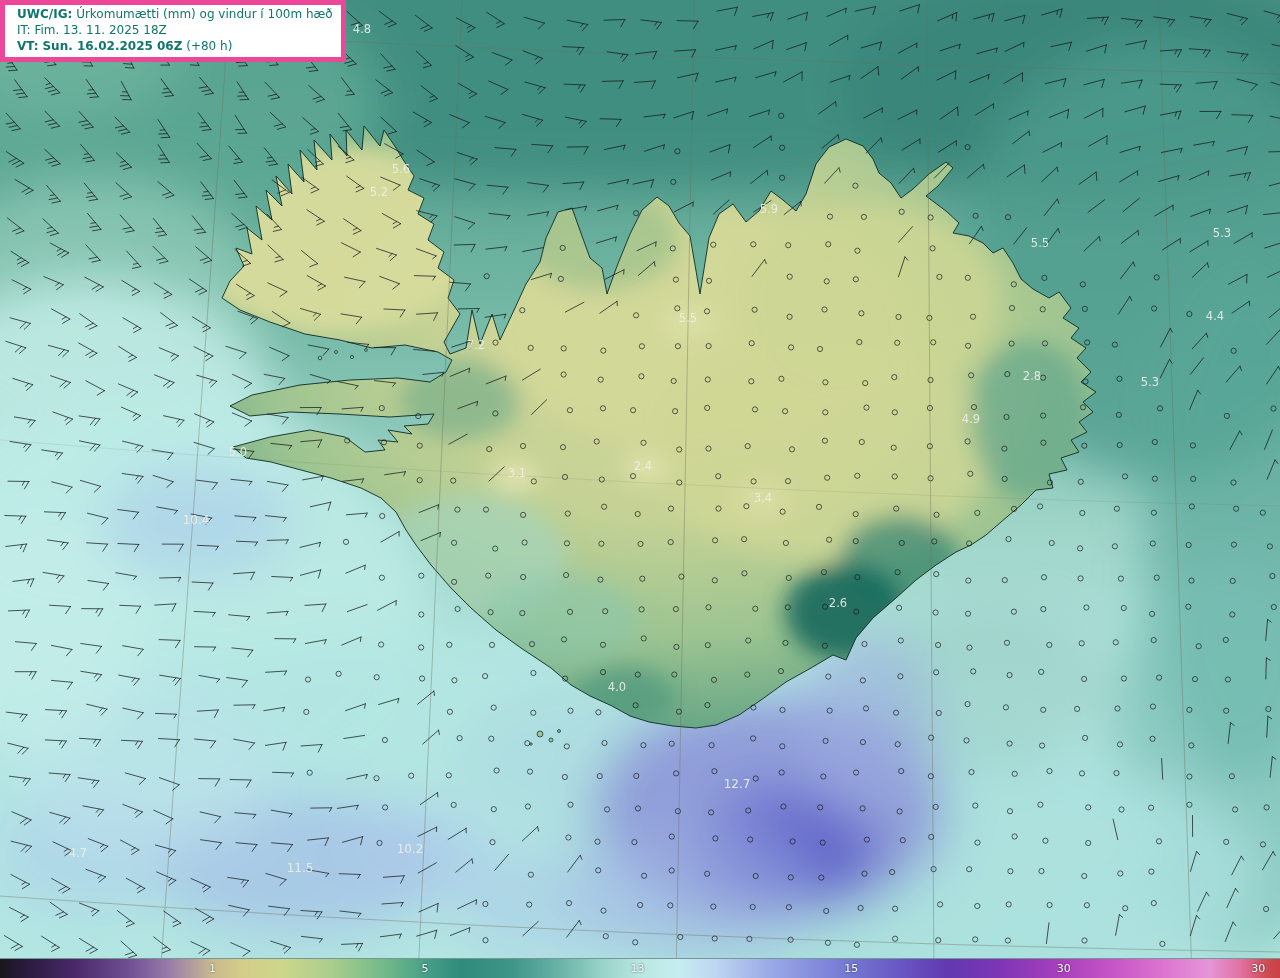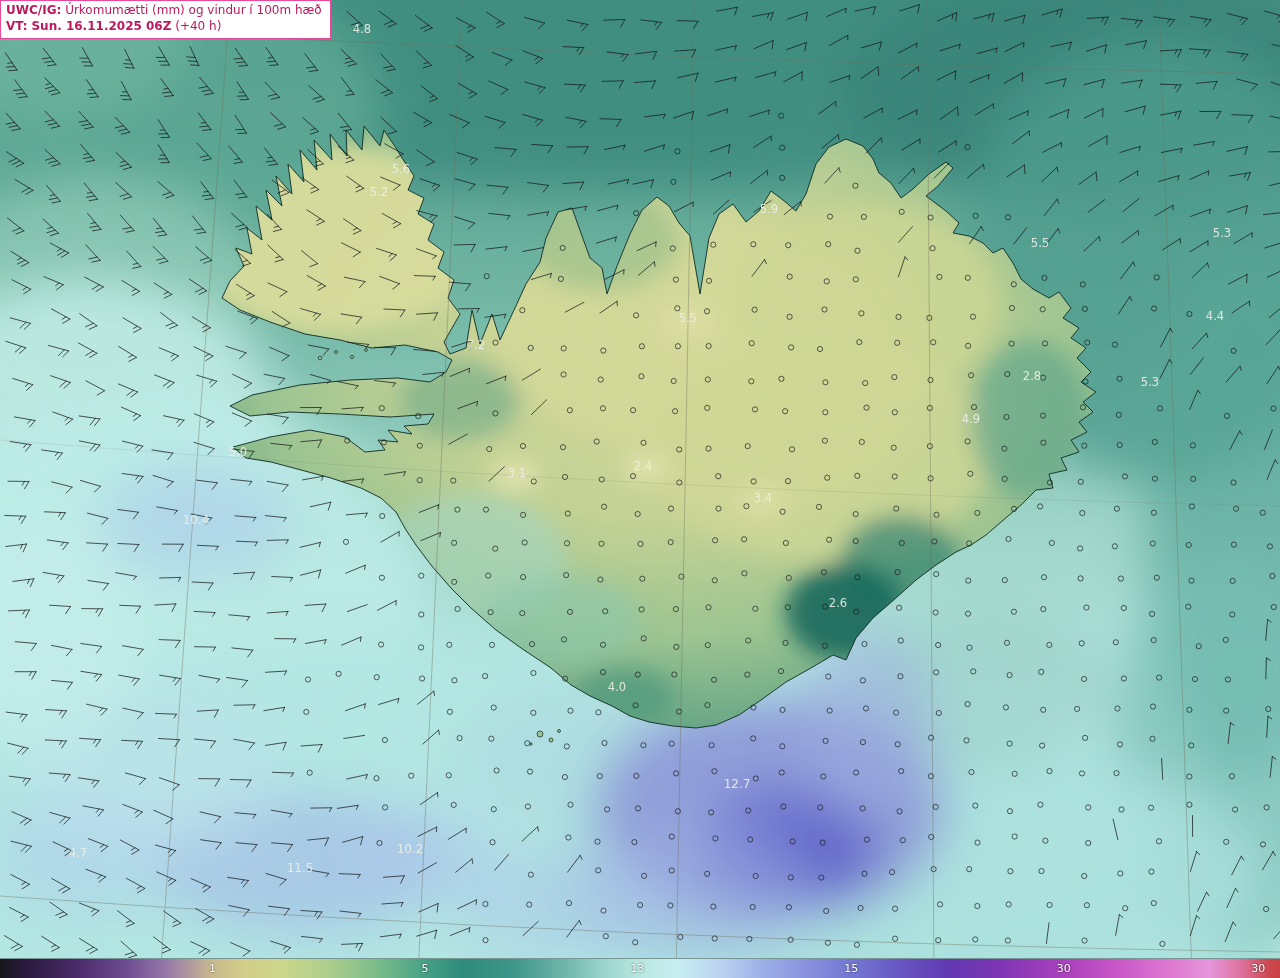"UWC/IG: Úrkomumætti (mm) og vindur" .title-box { border: 1px solid #ec4899 -> 5px solid #ec4899; color: #be185d -> #0f766e; padding: 2px 8px 3px 5px -> 2px 8px 3px 12px }
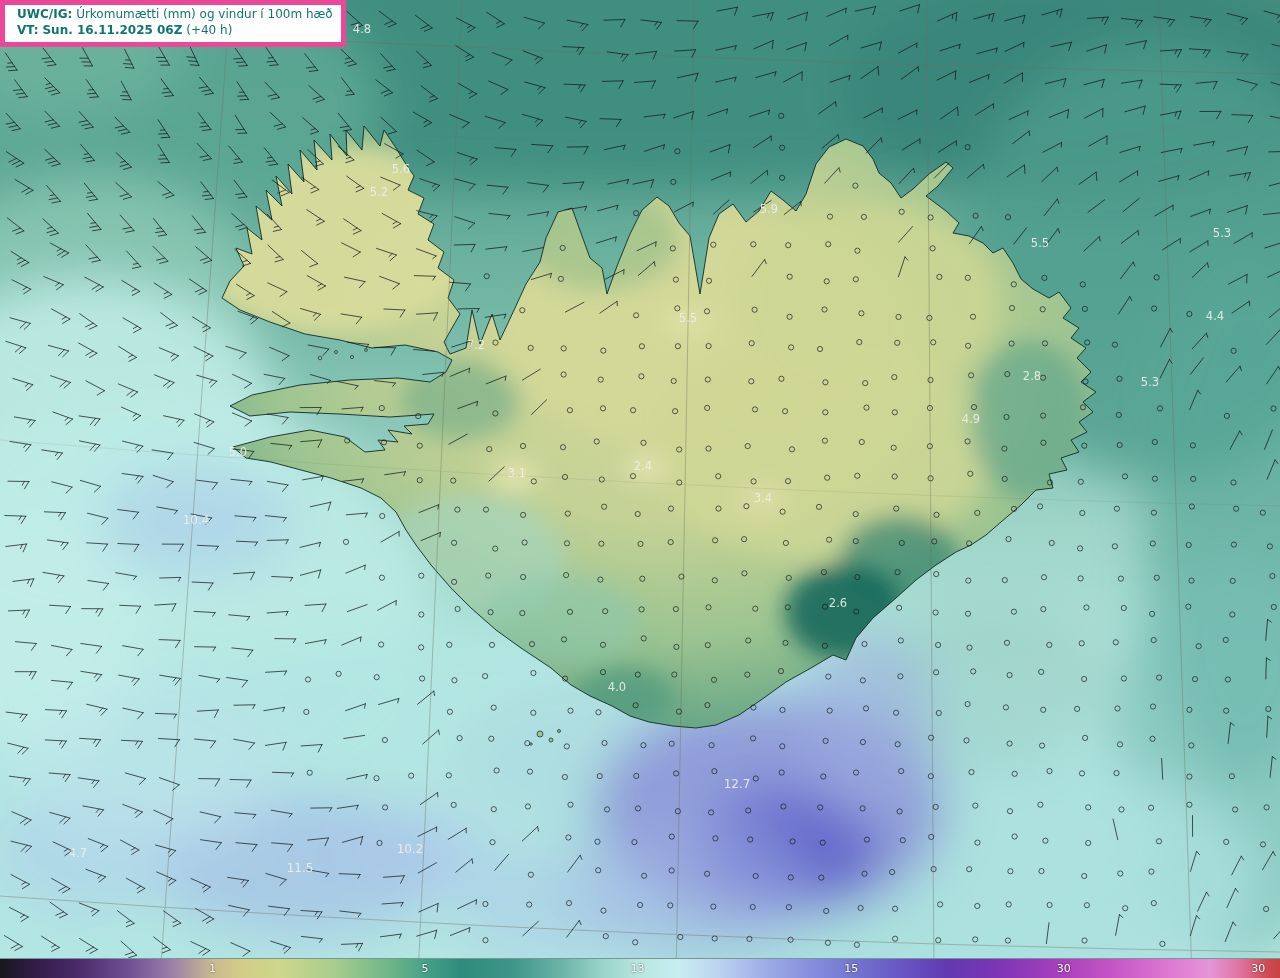"IT: Fim. 13. 11. 2025" div { html: none -> <div> <span>IT:</span> <span>Fim. 13. 11. 2025 18Z</span> </div> }
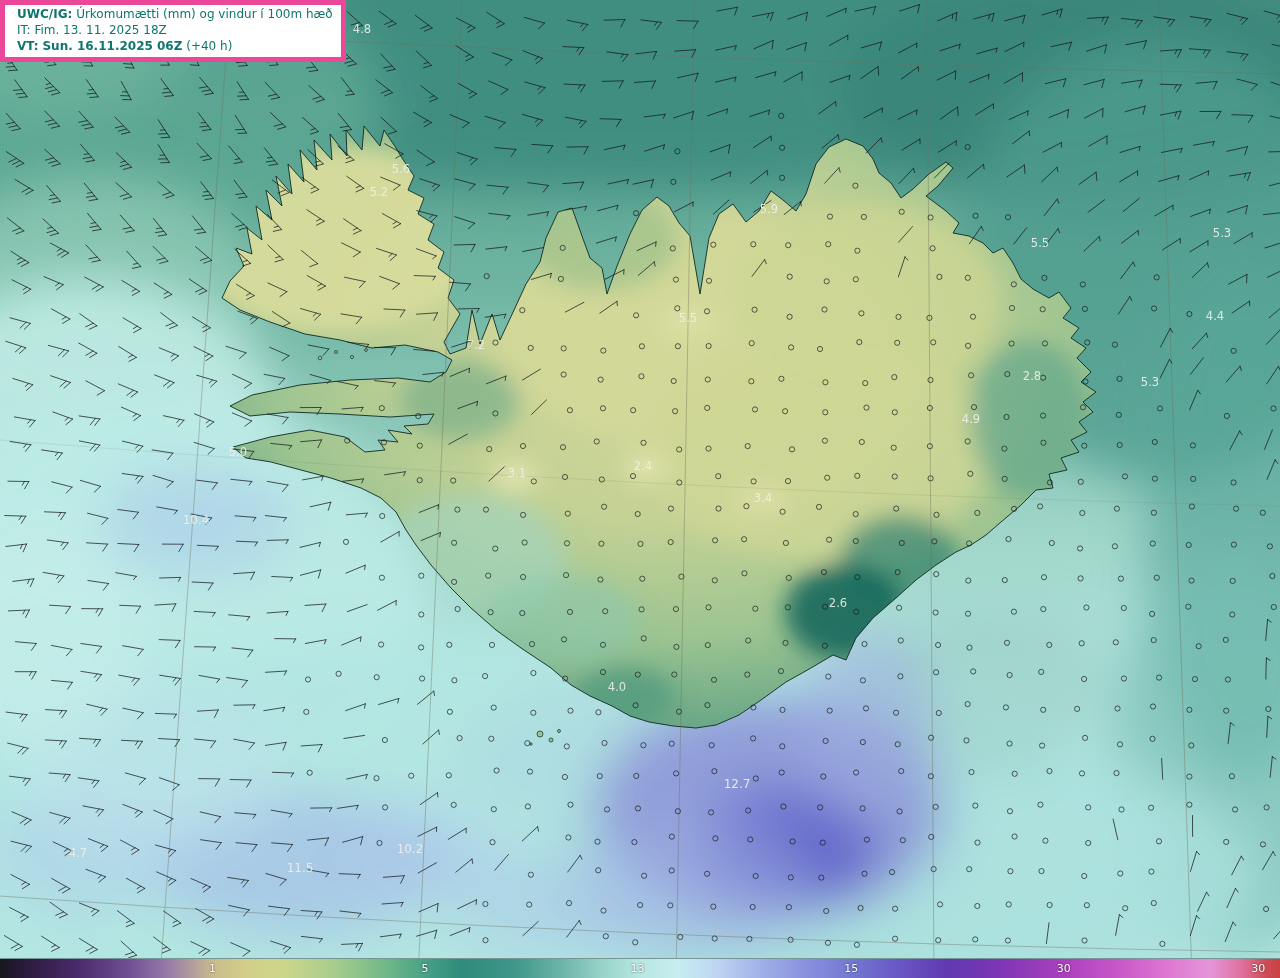"Sun. 16.11.2025 06Z" b { text: 16.11.2025 -> 16.02.2025 }
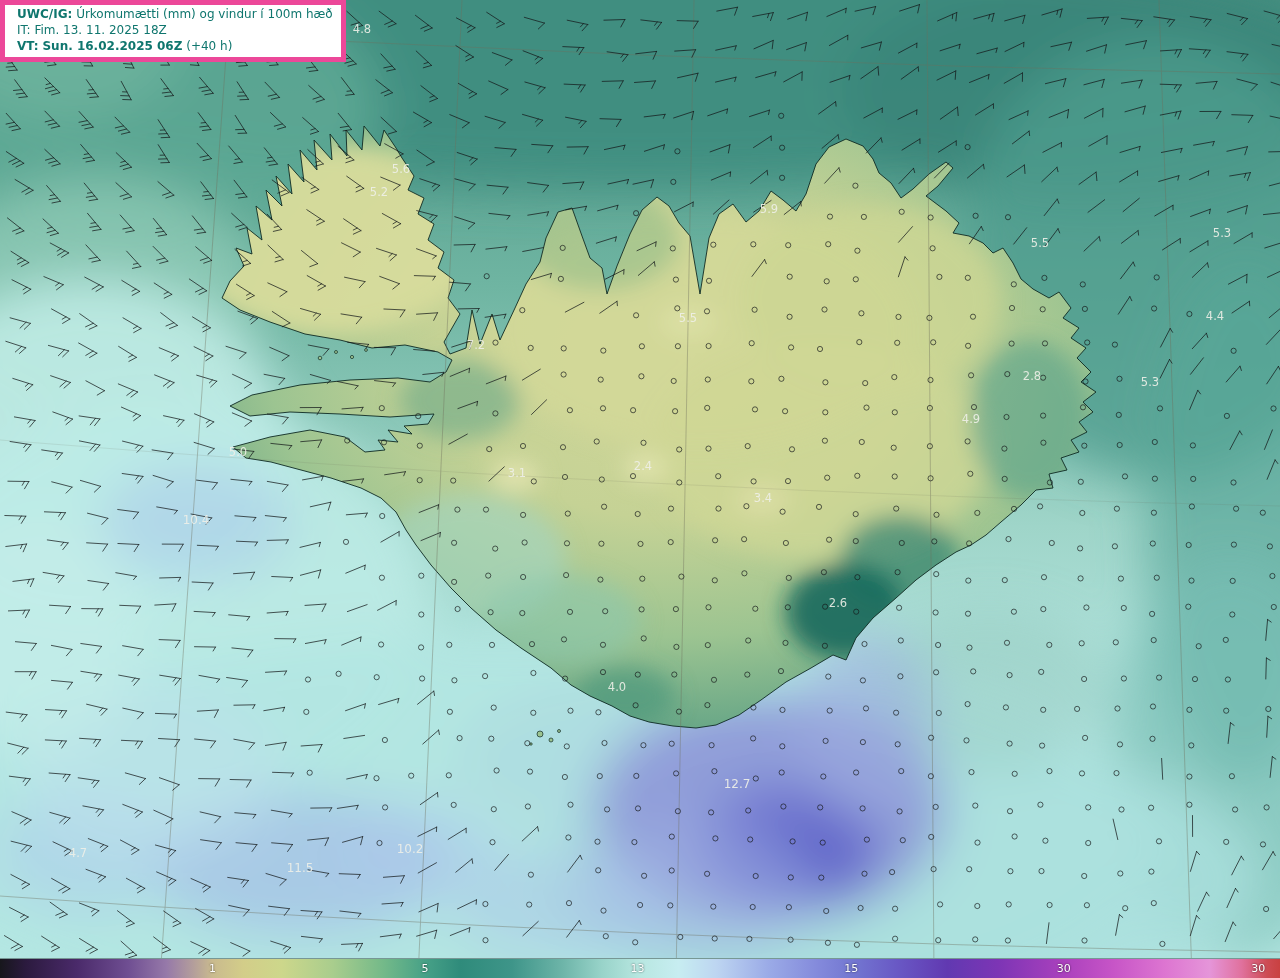"(+40 h)" span { text: +40 -> +80 }
